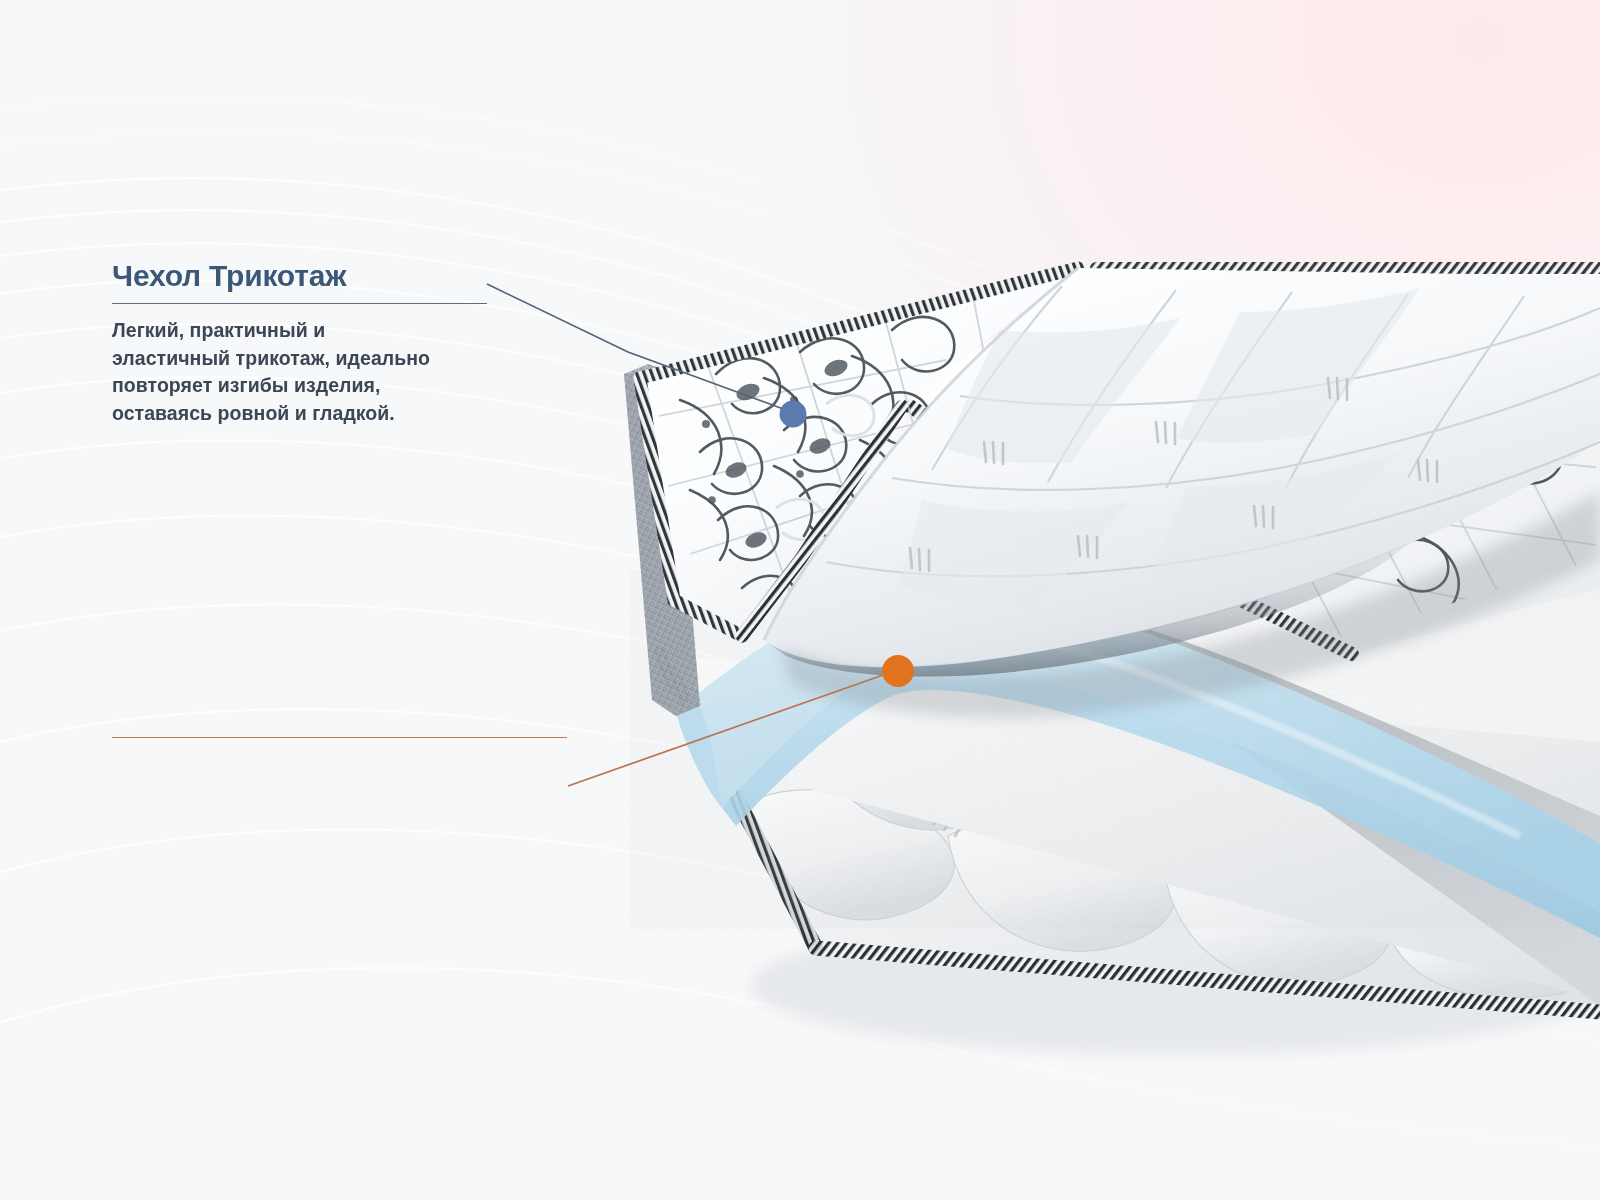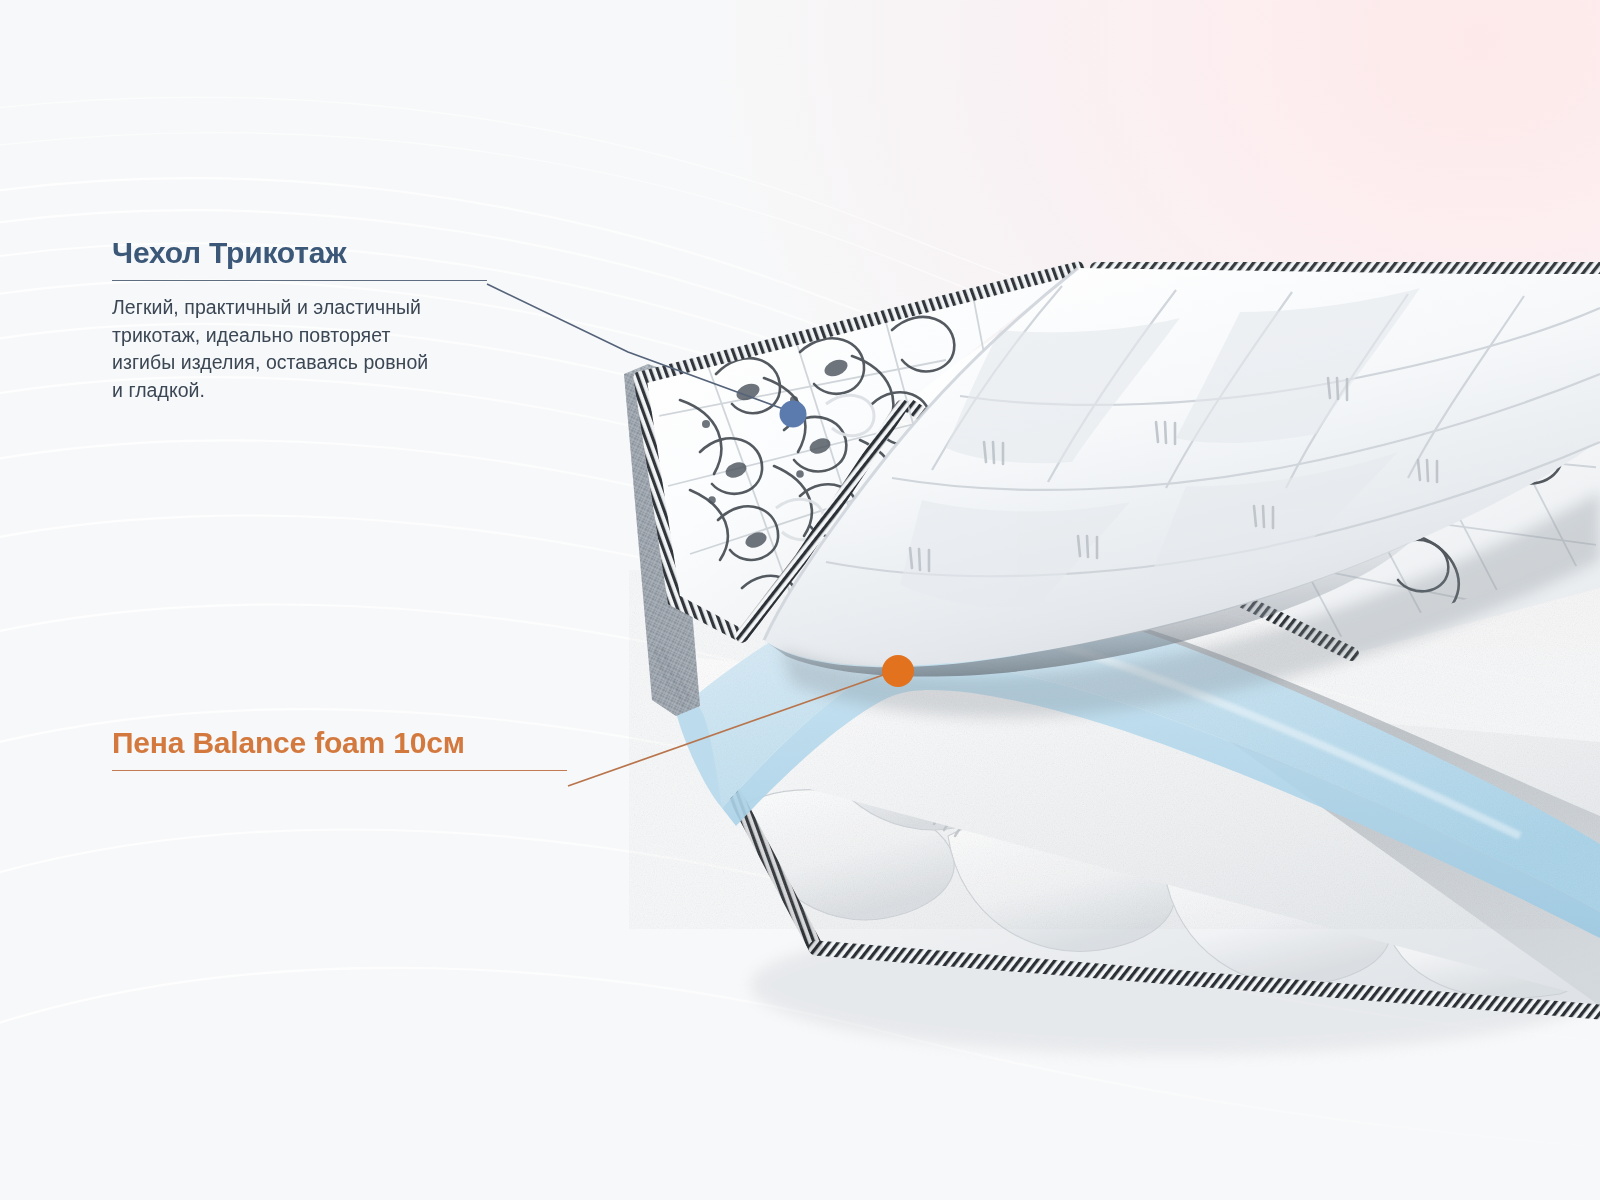"Чехол Трикотаж" #callout-cover h2 { margin-top: none -> 23px }
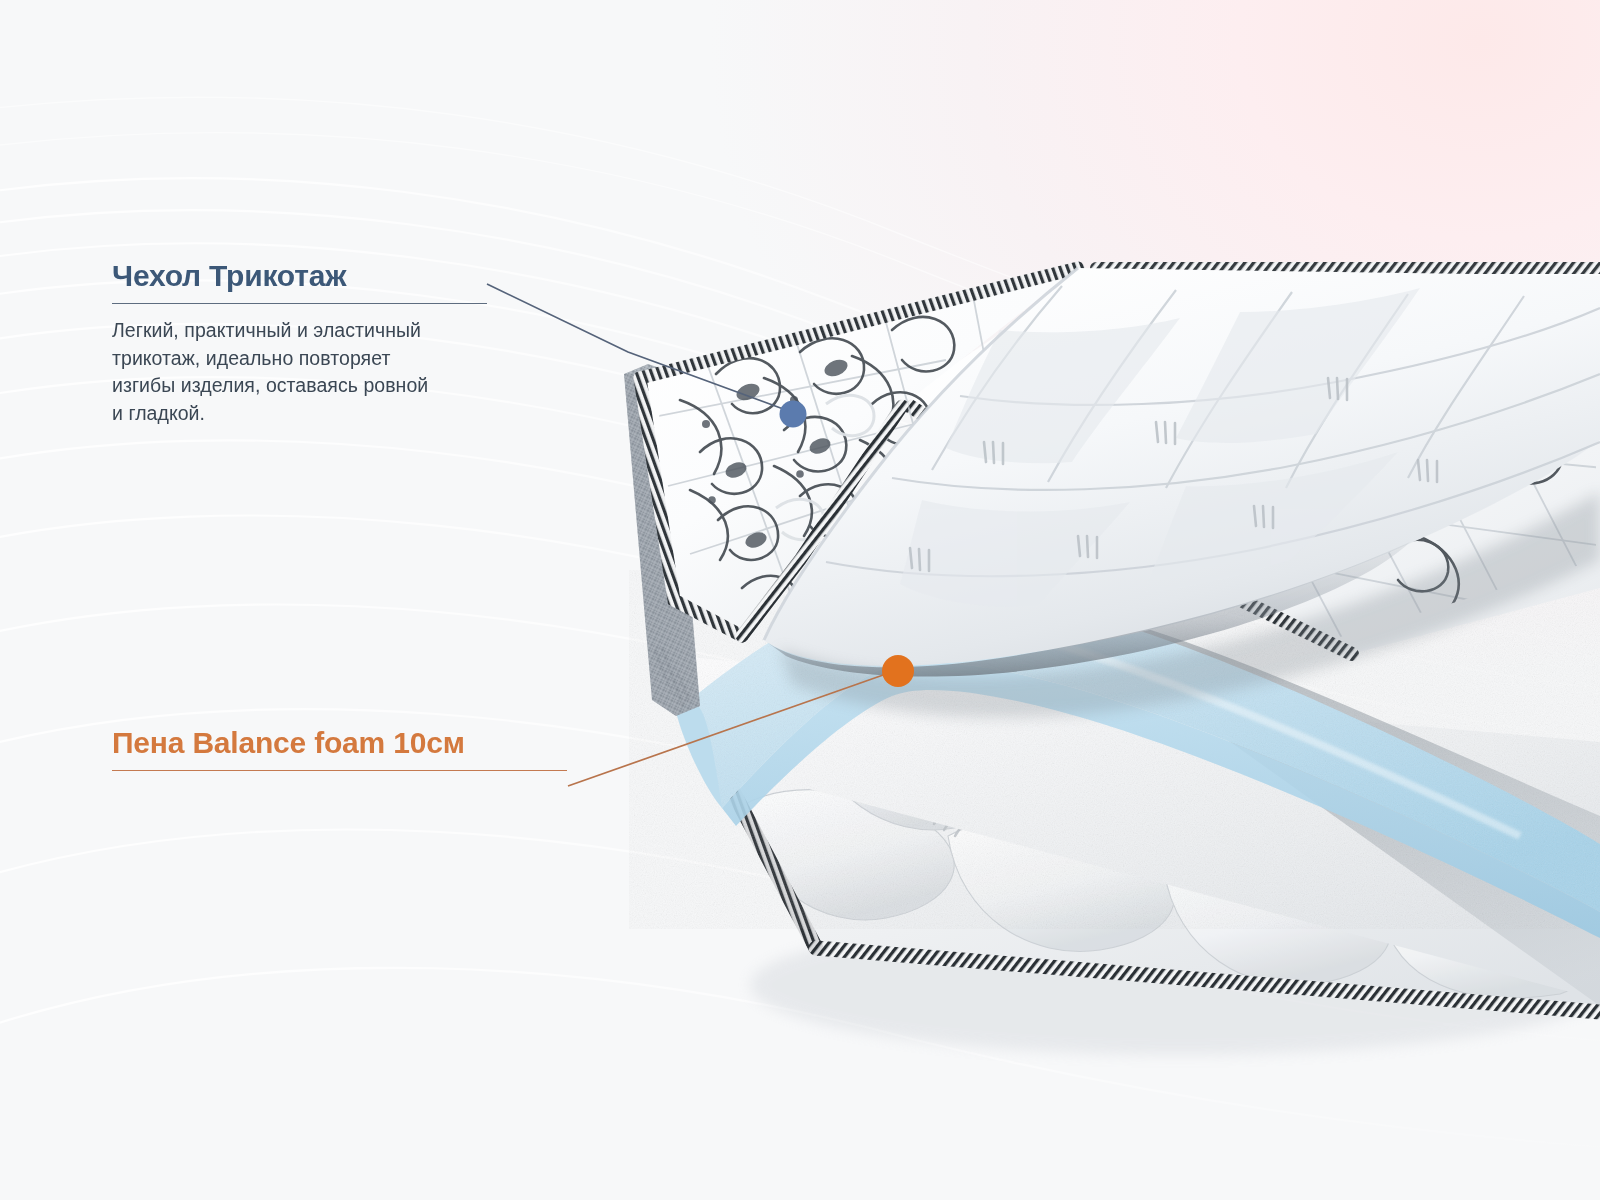"Легкий, практичный и эластичный" #callout-cover p { font-weight: none -> bold }
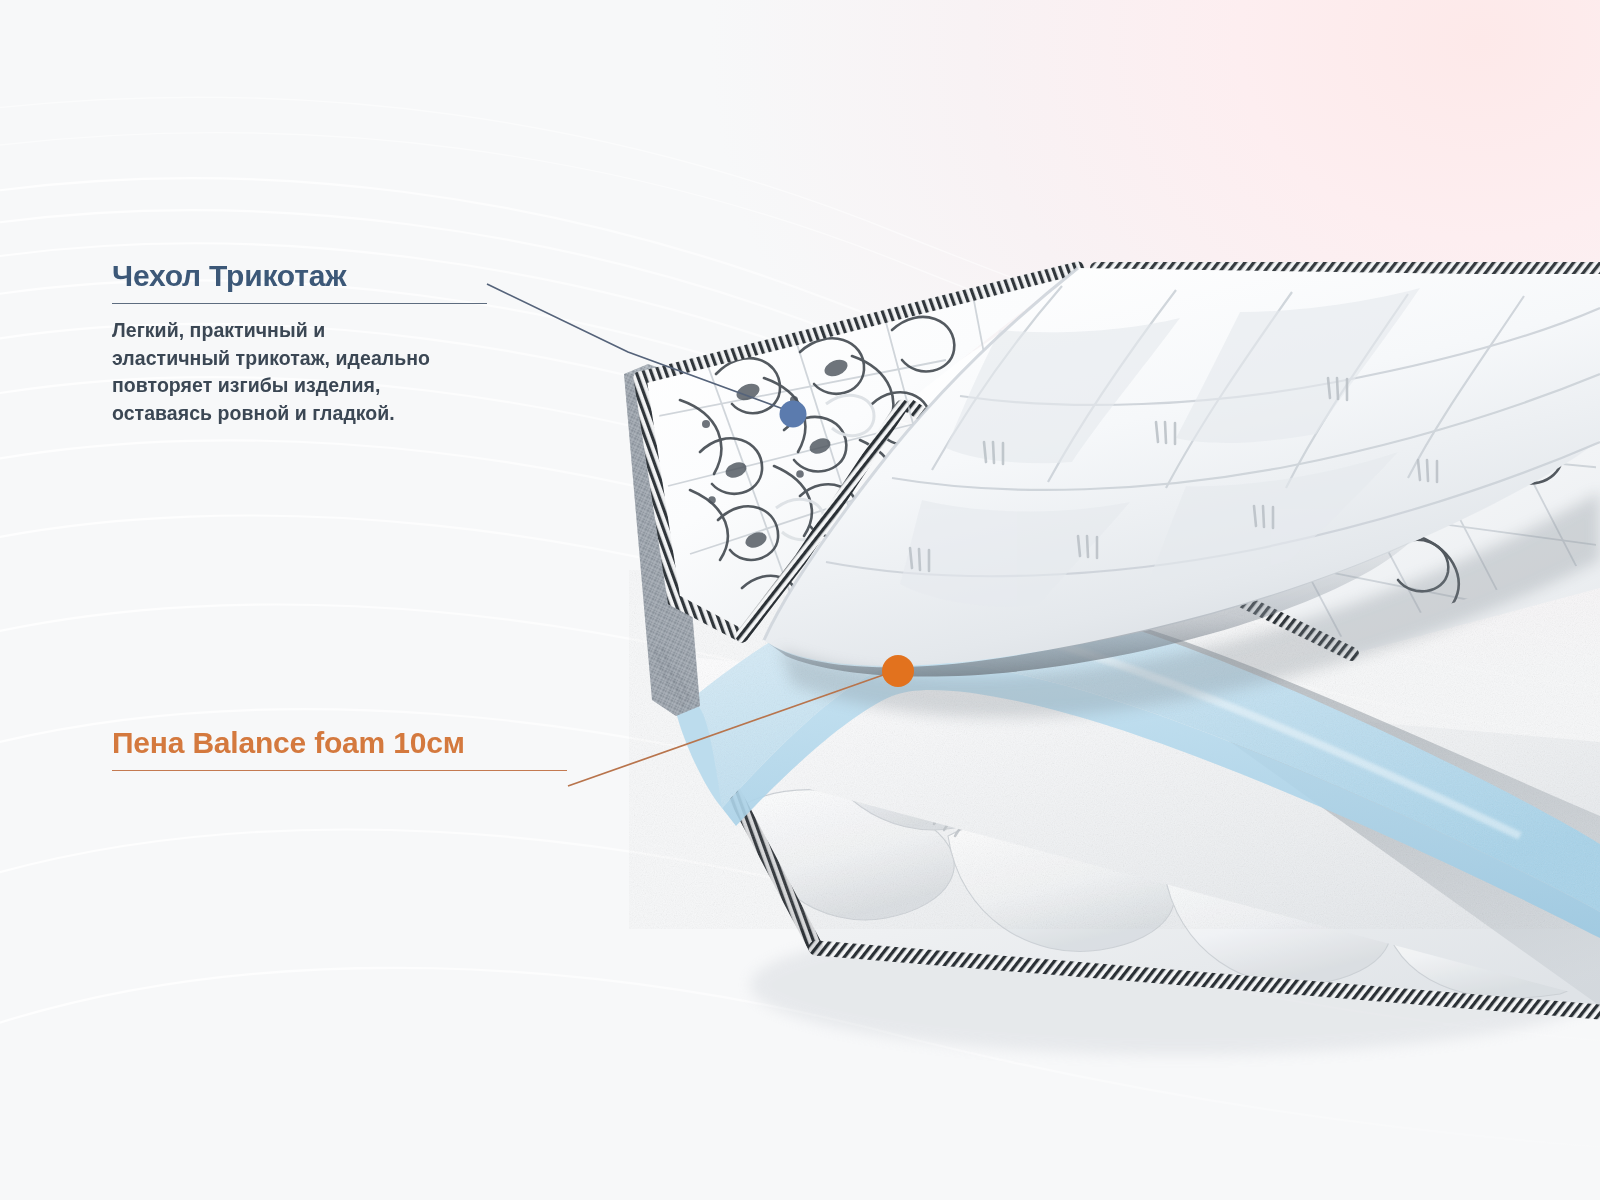"Пена Balance foam 10см" h2 { html: <h2>Пена Balance foam 10см</h2> -> none }
